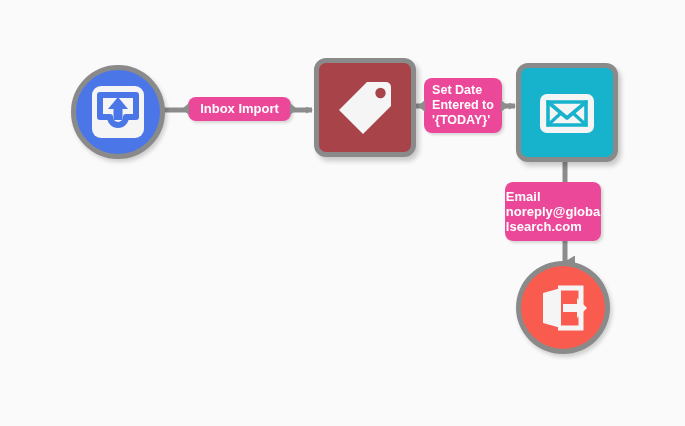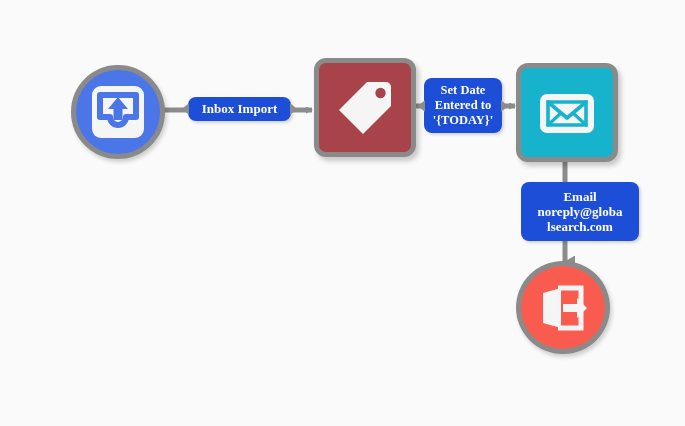"Set Date" .label { background: #1d4ed8 -> #ec4899; font-family: Liberation Serif, serif -> none; text-align: center -> none }
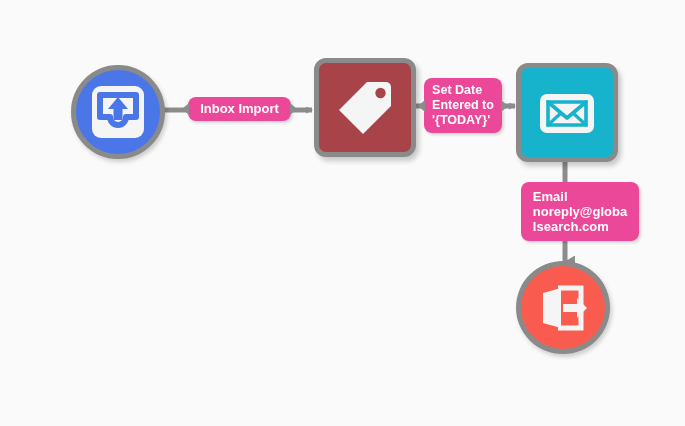"Email" .label-email { margin-left: 16px -> none; width: 118px -> 96px }
